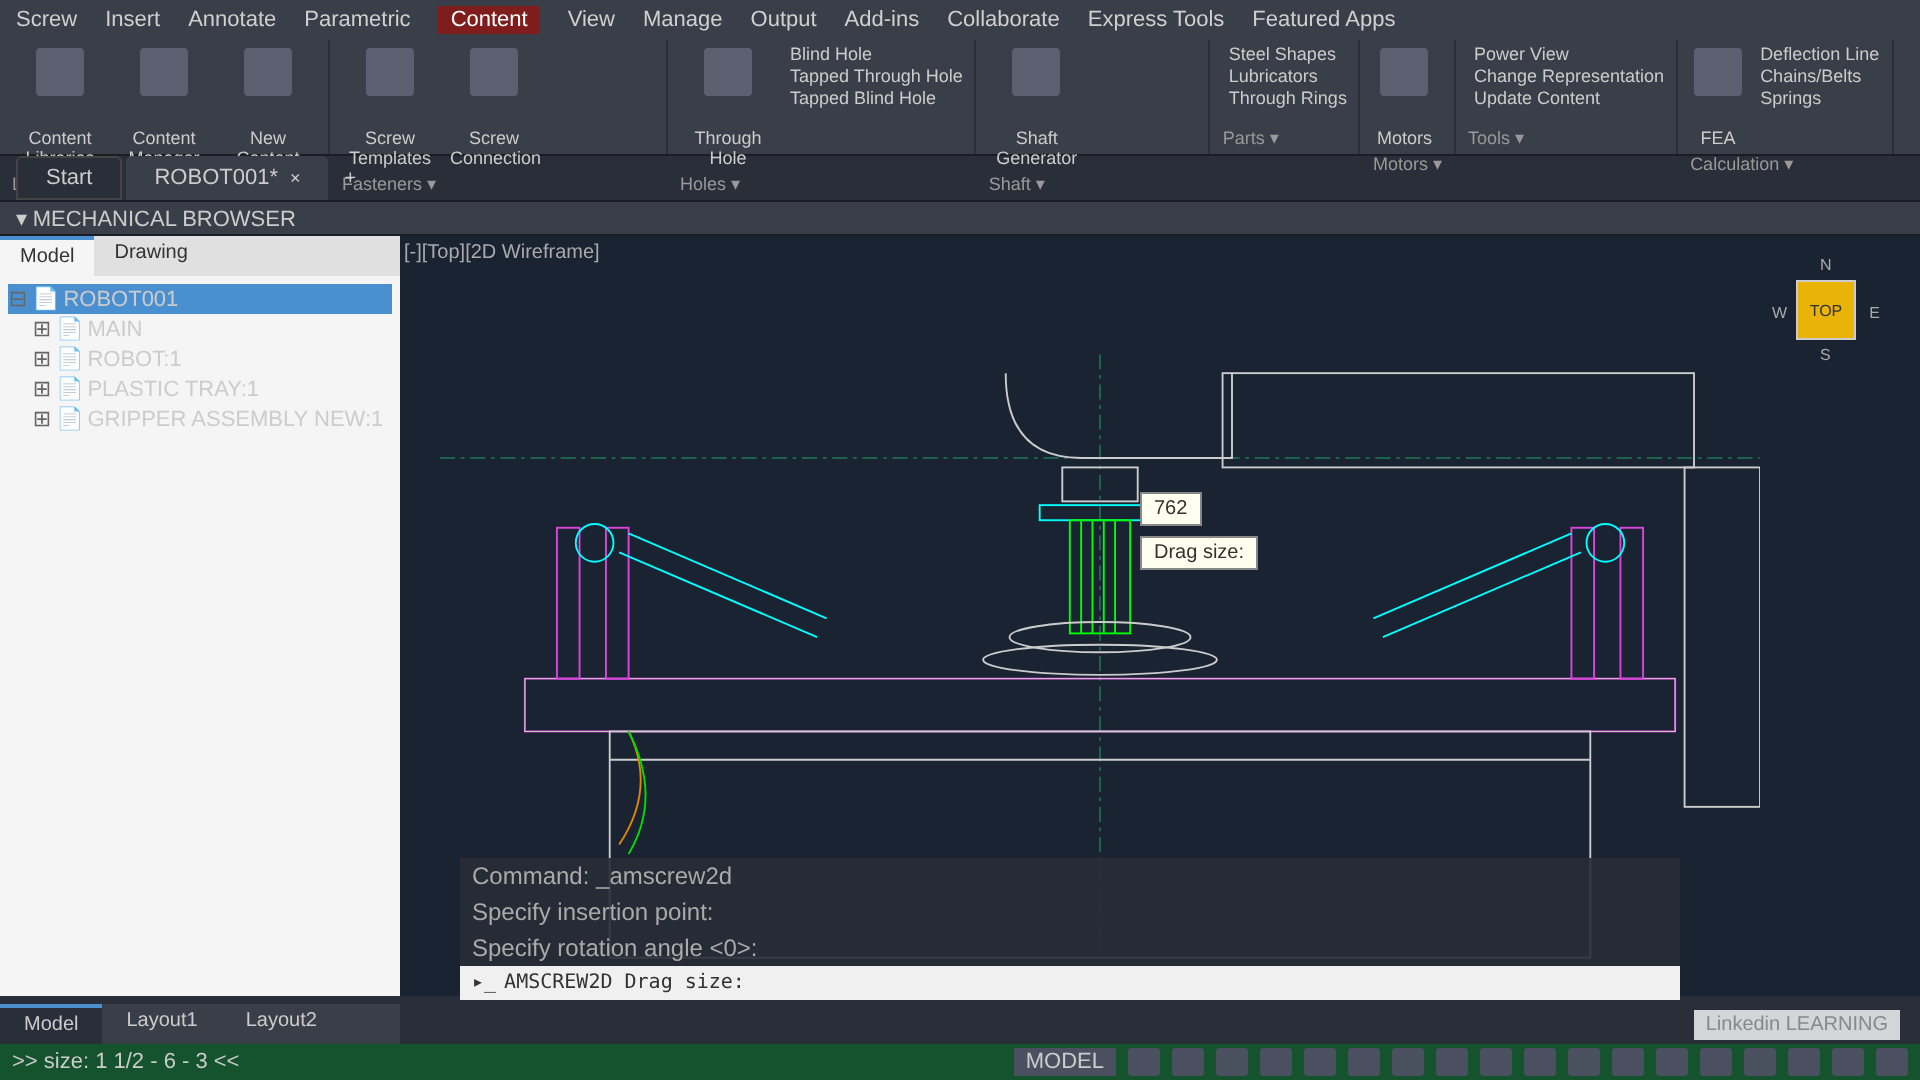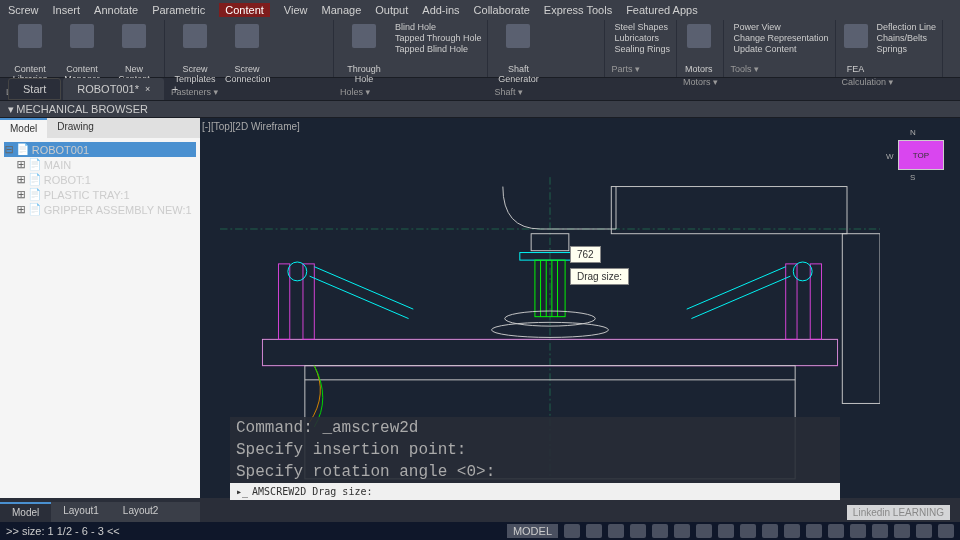"Sealing Rings" span { text: Sealing -> Through }
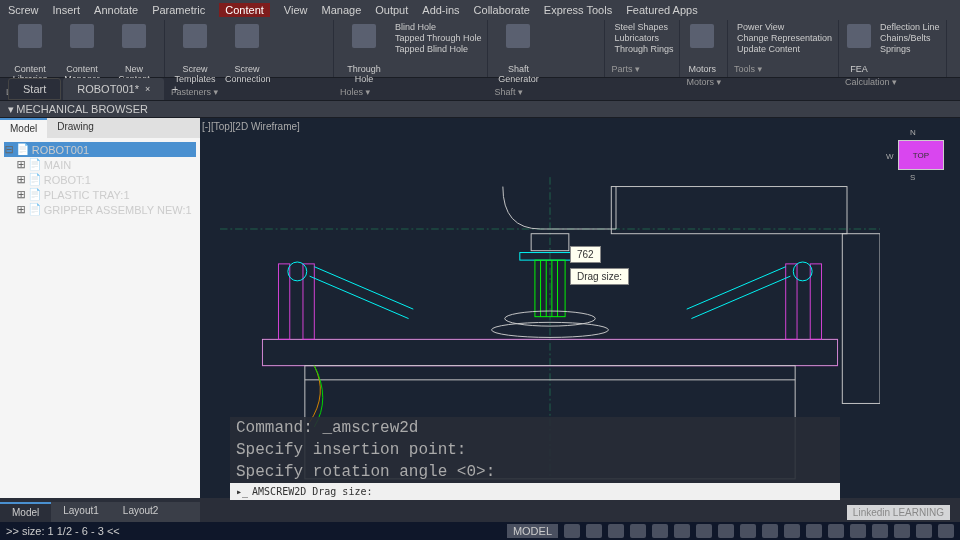"TOP" .viewcube .cube { background: #d946ef -> #eab308; width: 46px -> 30px }
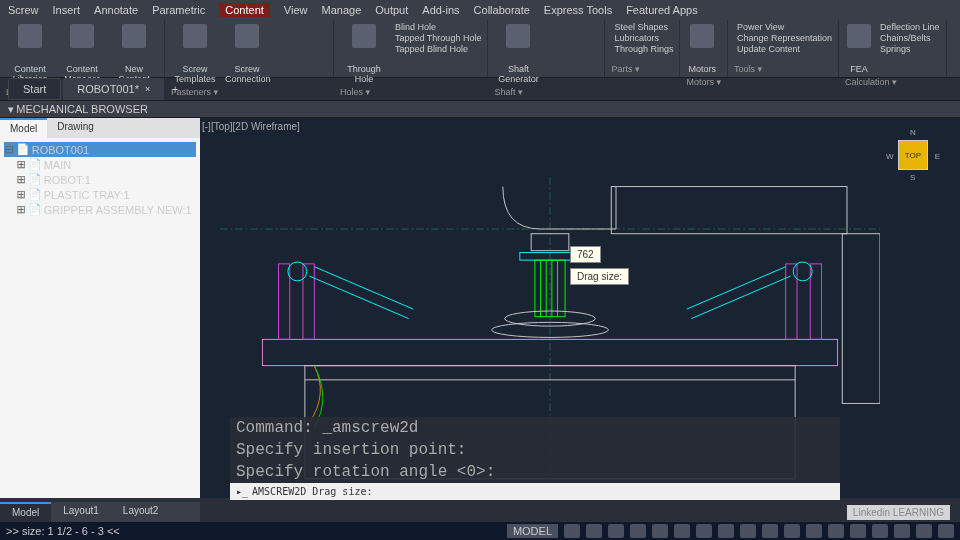"Command: _amscrew2d" .cmd-hist { font-family: Liberation Mono, monospace -> Liberation Sans, sans-serif; font-size: 16px -> 12px }
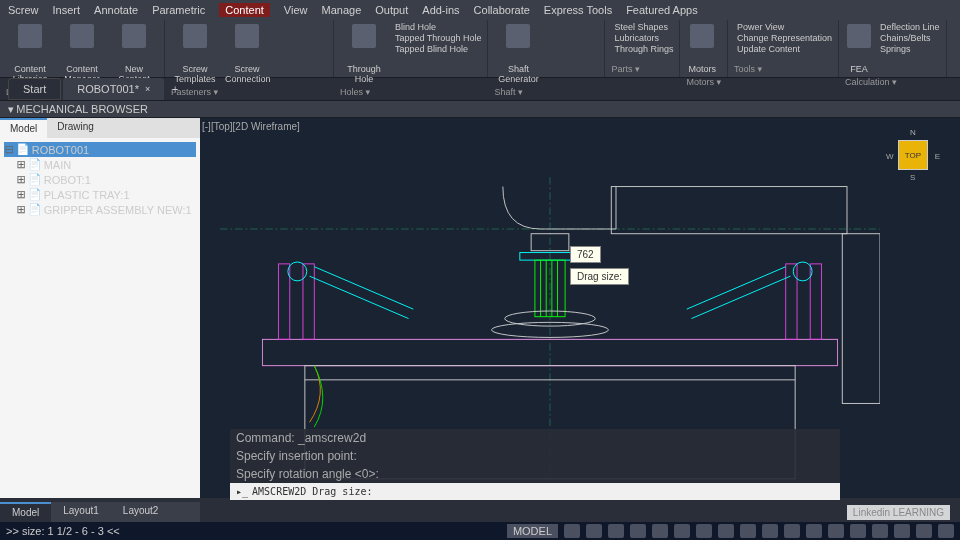">> size: 1 1/2 -" .statusbar { background: #0f172a -> #14532d }
